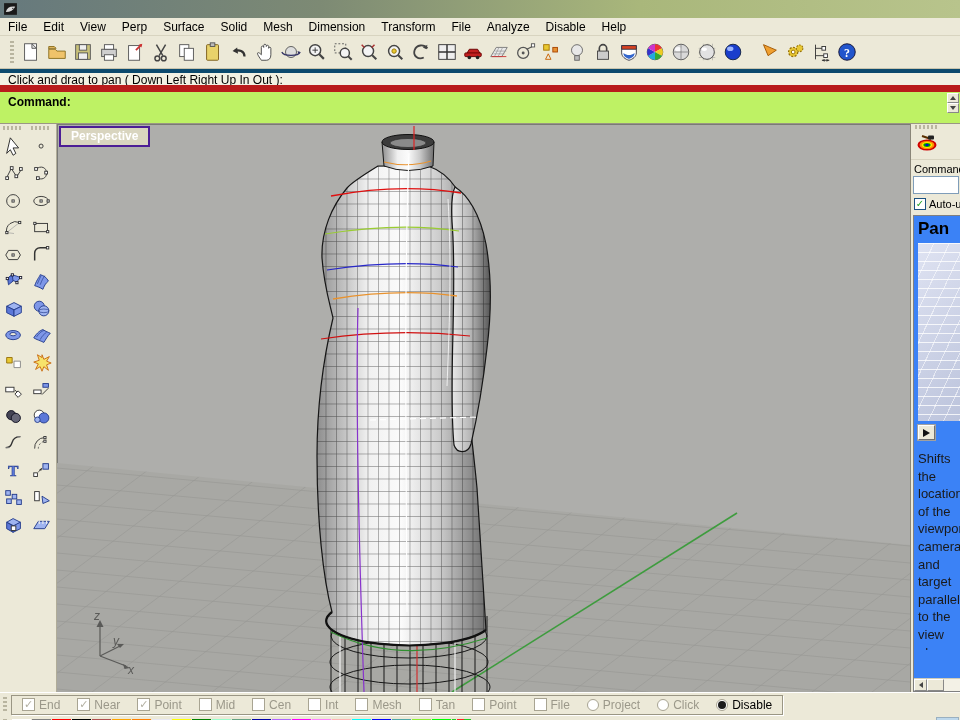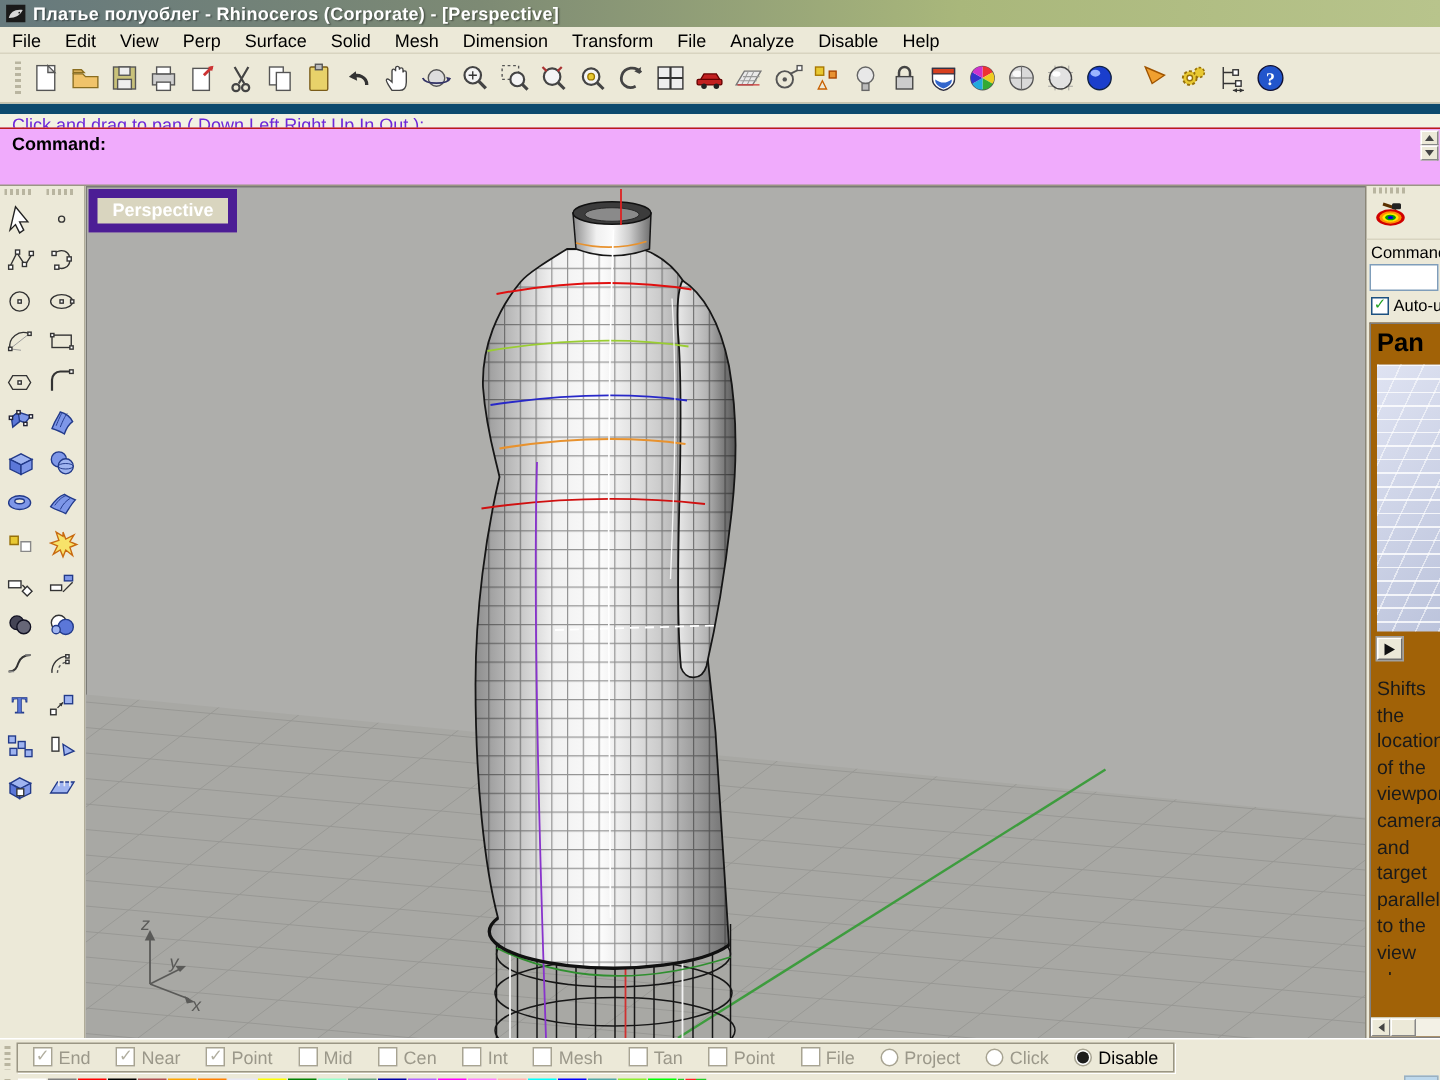"Платье полуоблег - Rhinoceros" span.title { html: <span>Платье полуоблег - Rhinoceros (Corporate) - [Perspective]</span> -> none }
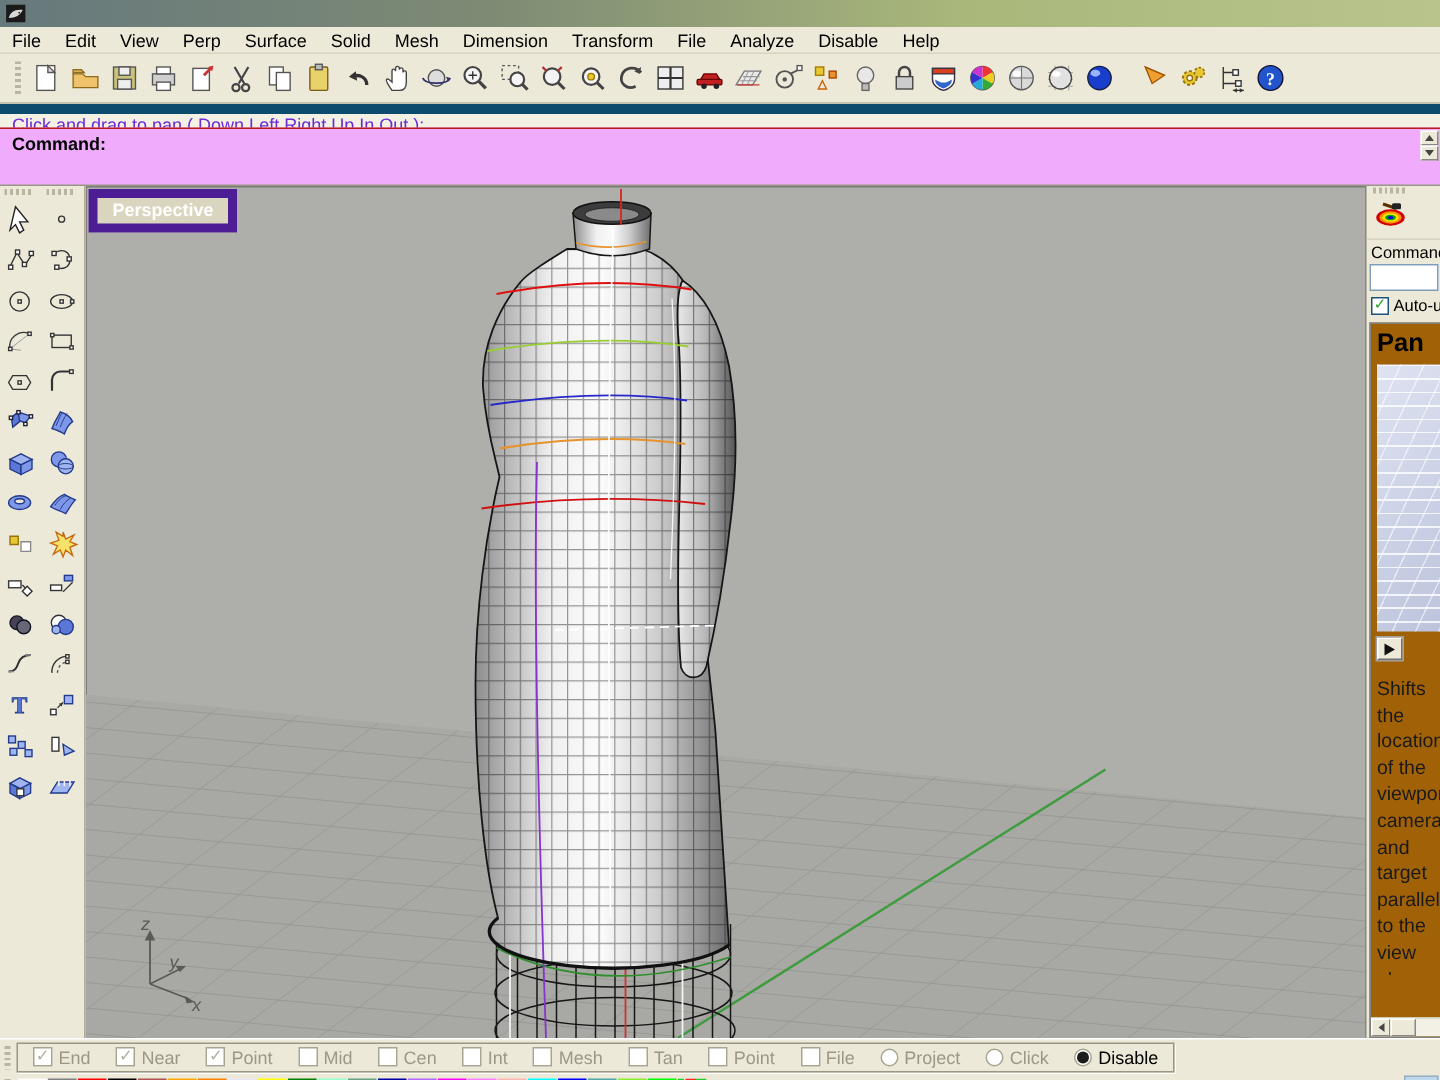"Click and drag to pan" .cmdhist { border-top: 7px solid #0c4a6e -> 4px solid #0c4a6e; color: #6d28d9 -> #000000 }
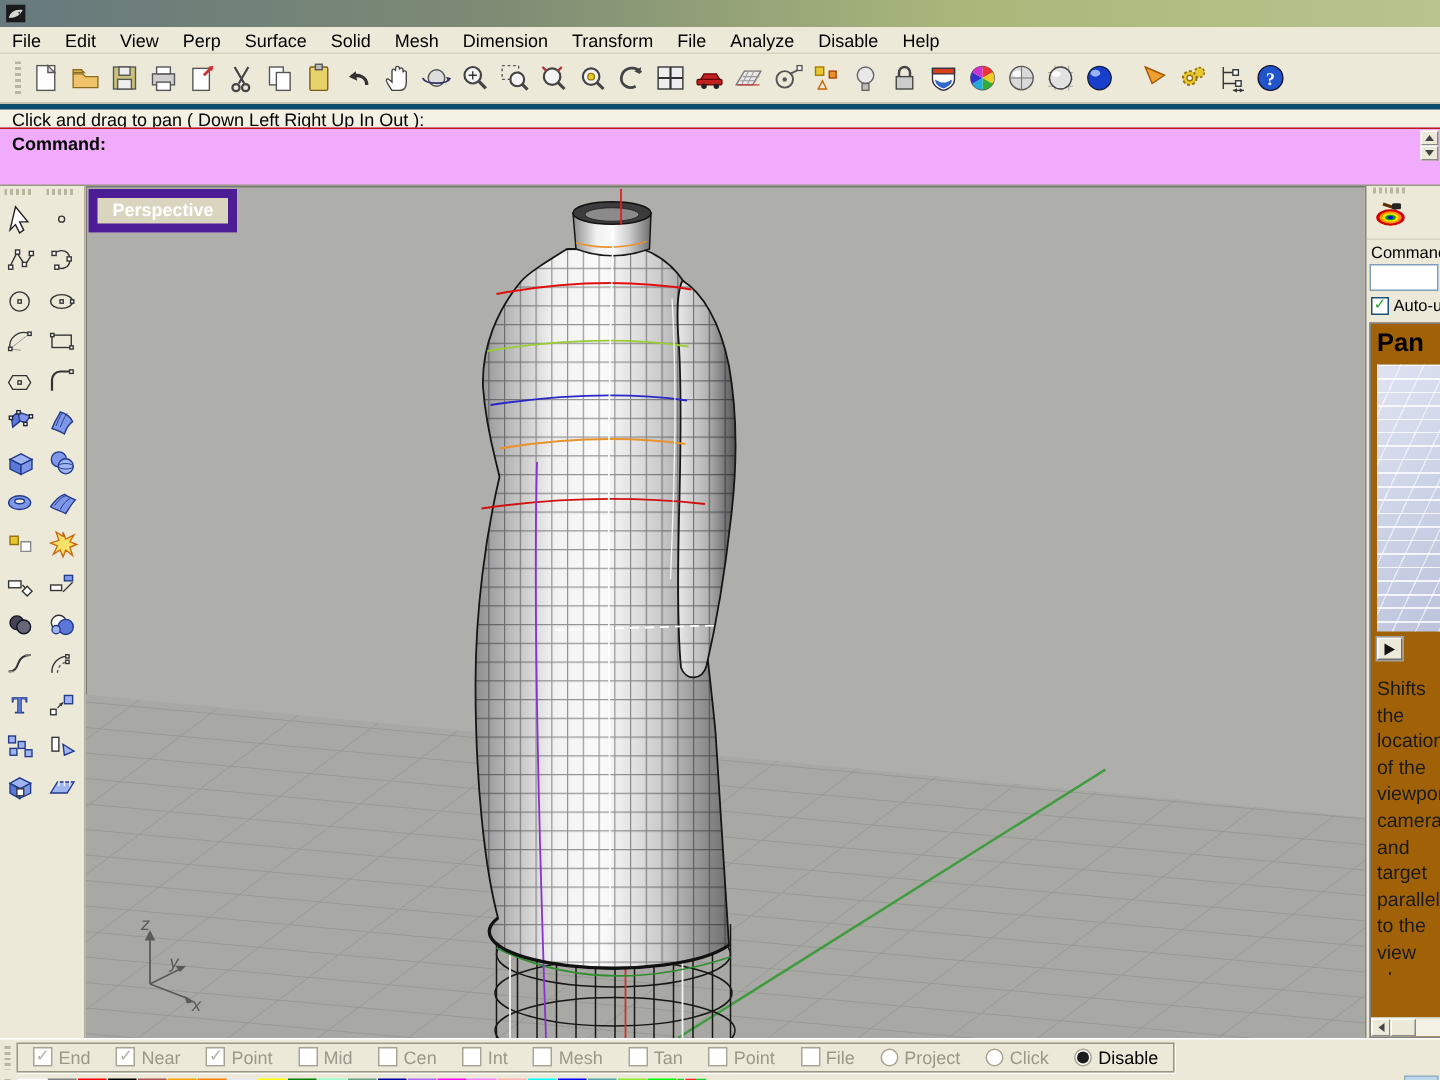"Command:" .cmdline { background: #f0abfc -> #bef264; border-top: 1px solid #b91c1c -> 7px solid #b91c1c }
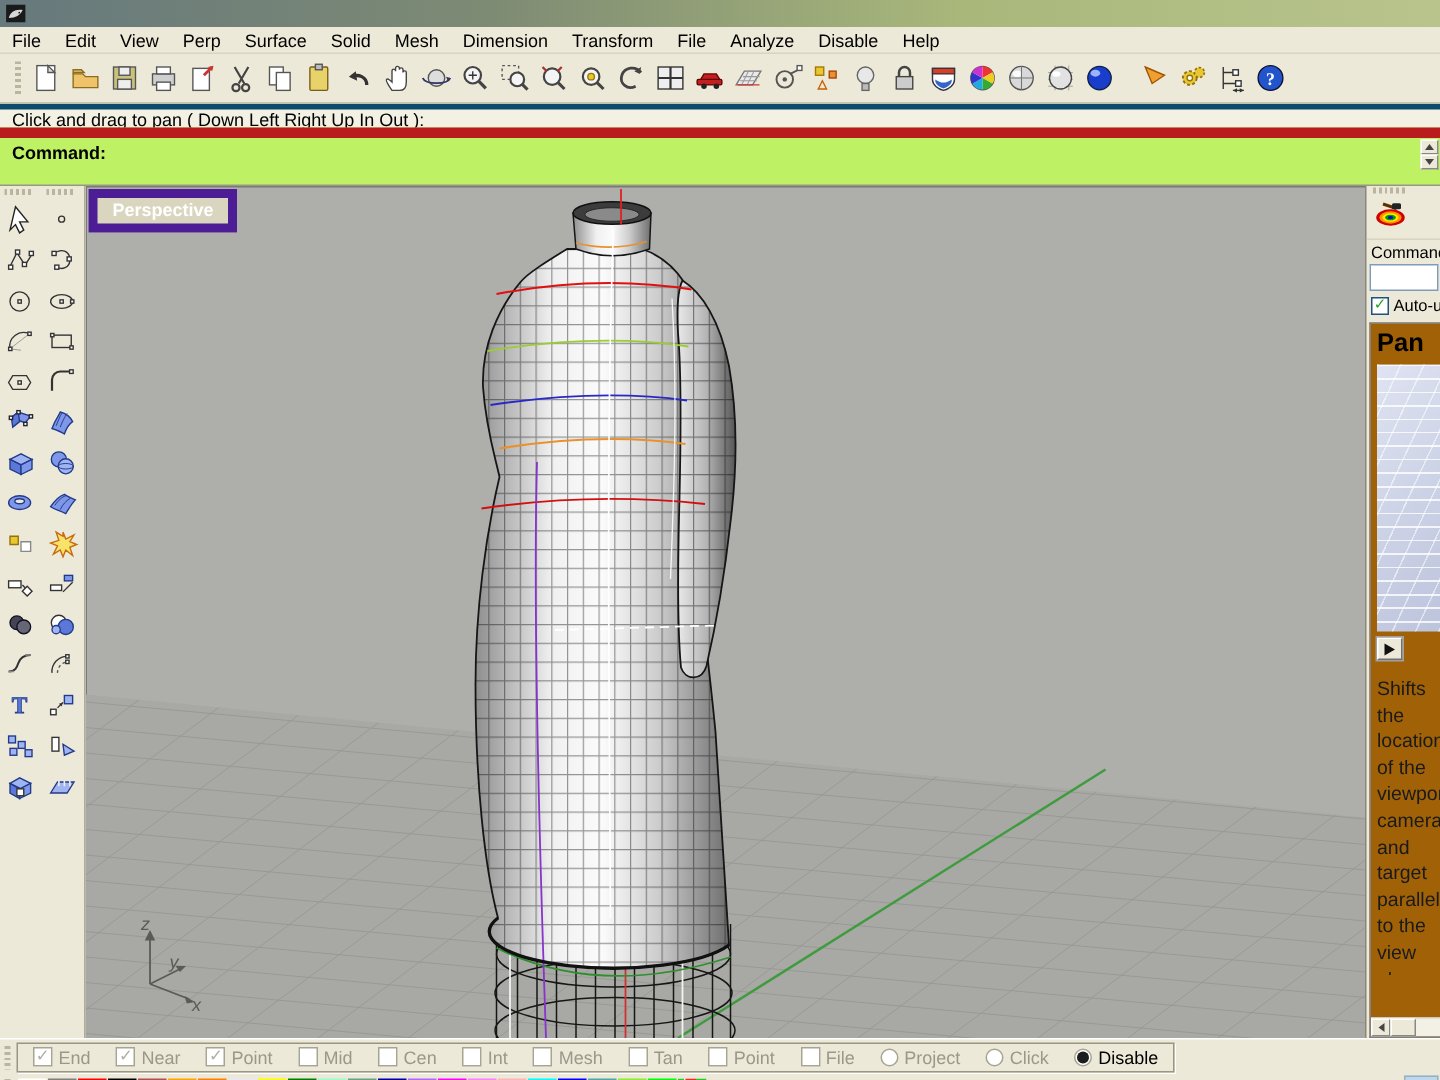"Perspective" .vp-tab { border: 6px solid #4c1d95 -> 2px solid #4c1d95 }
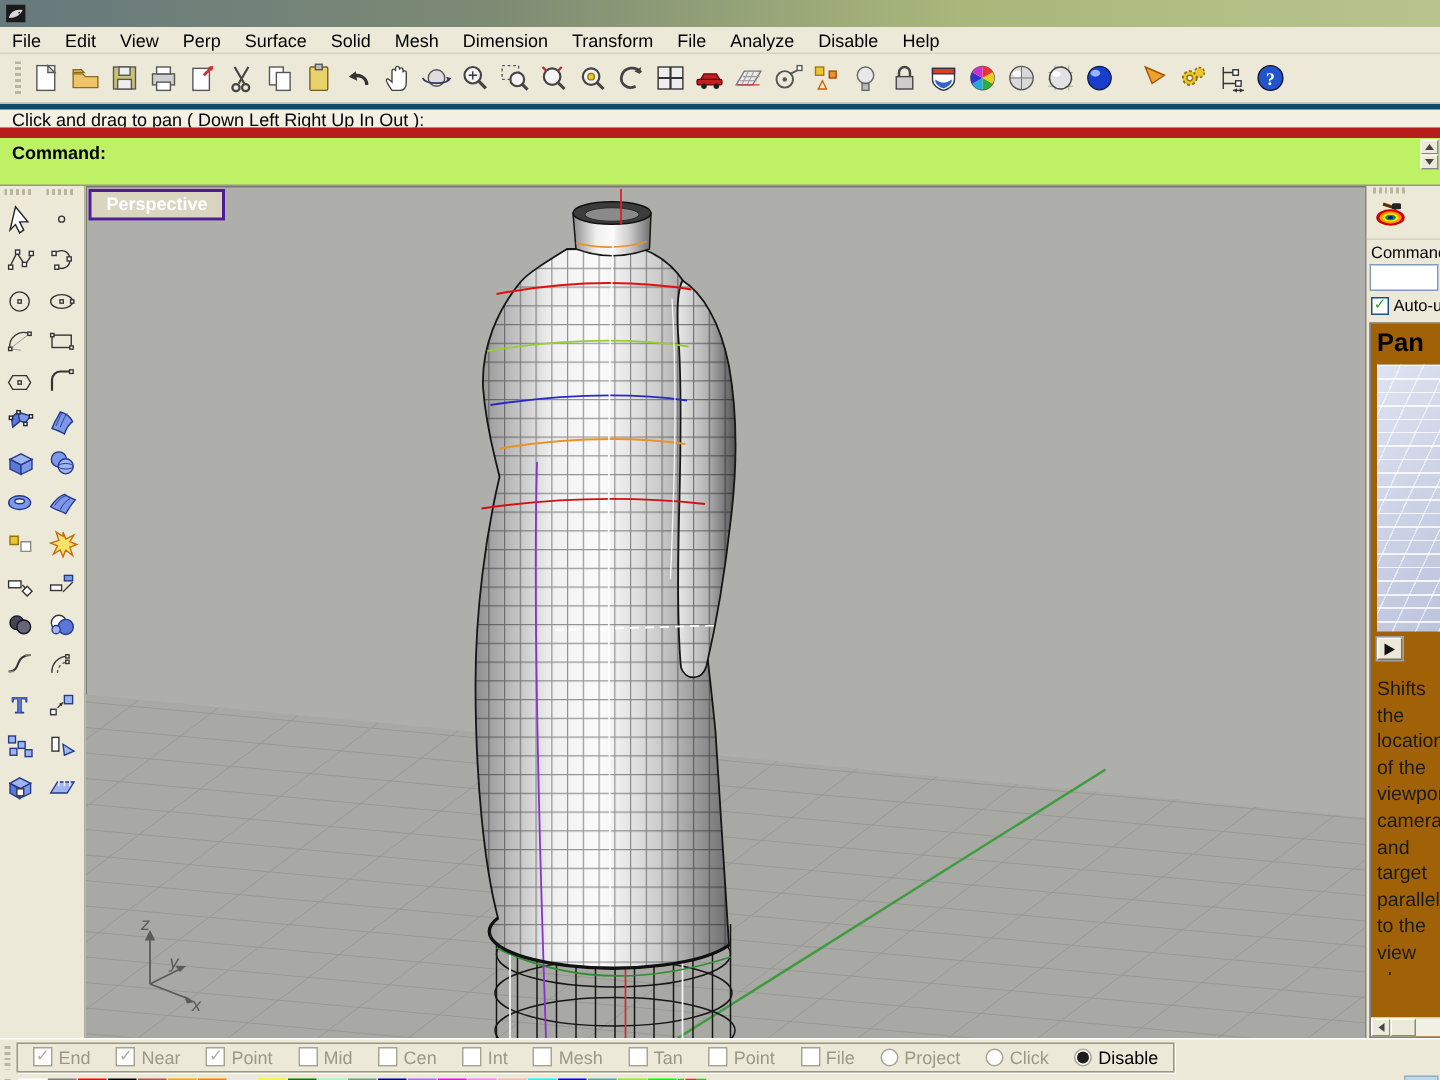"Pan" .rp-content { background: #a16207 -> #3b82f6 }
